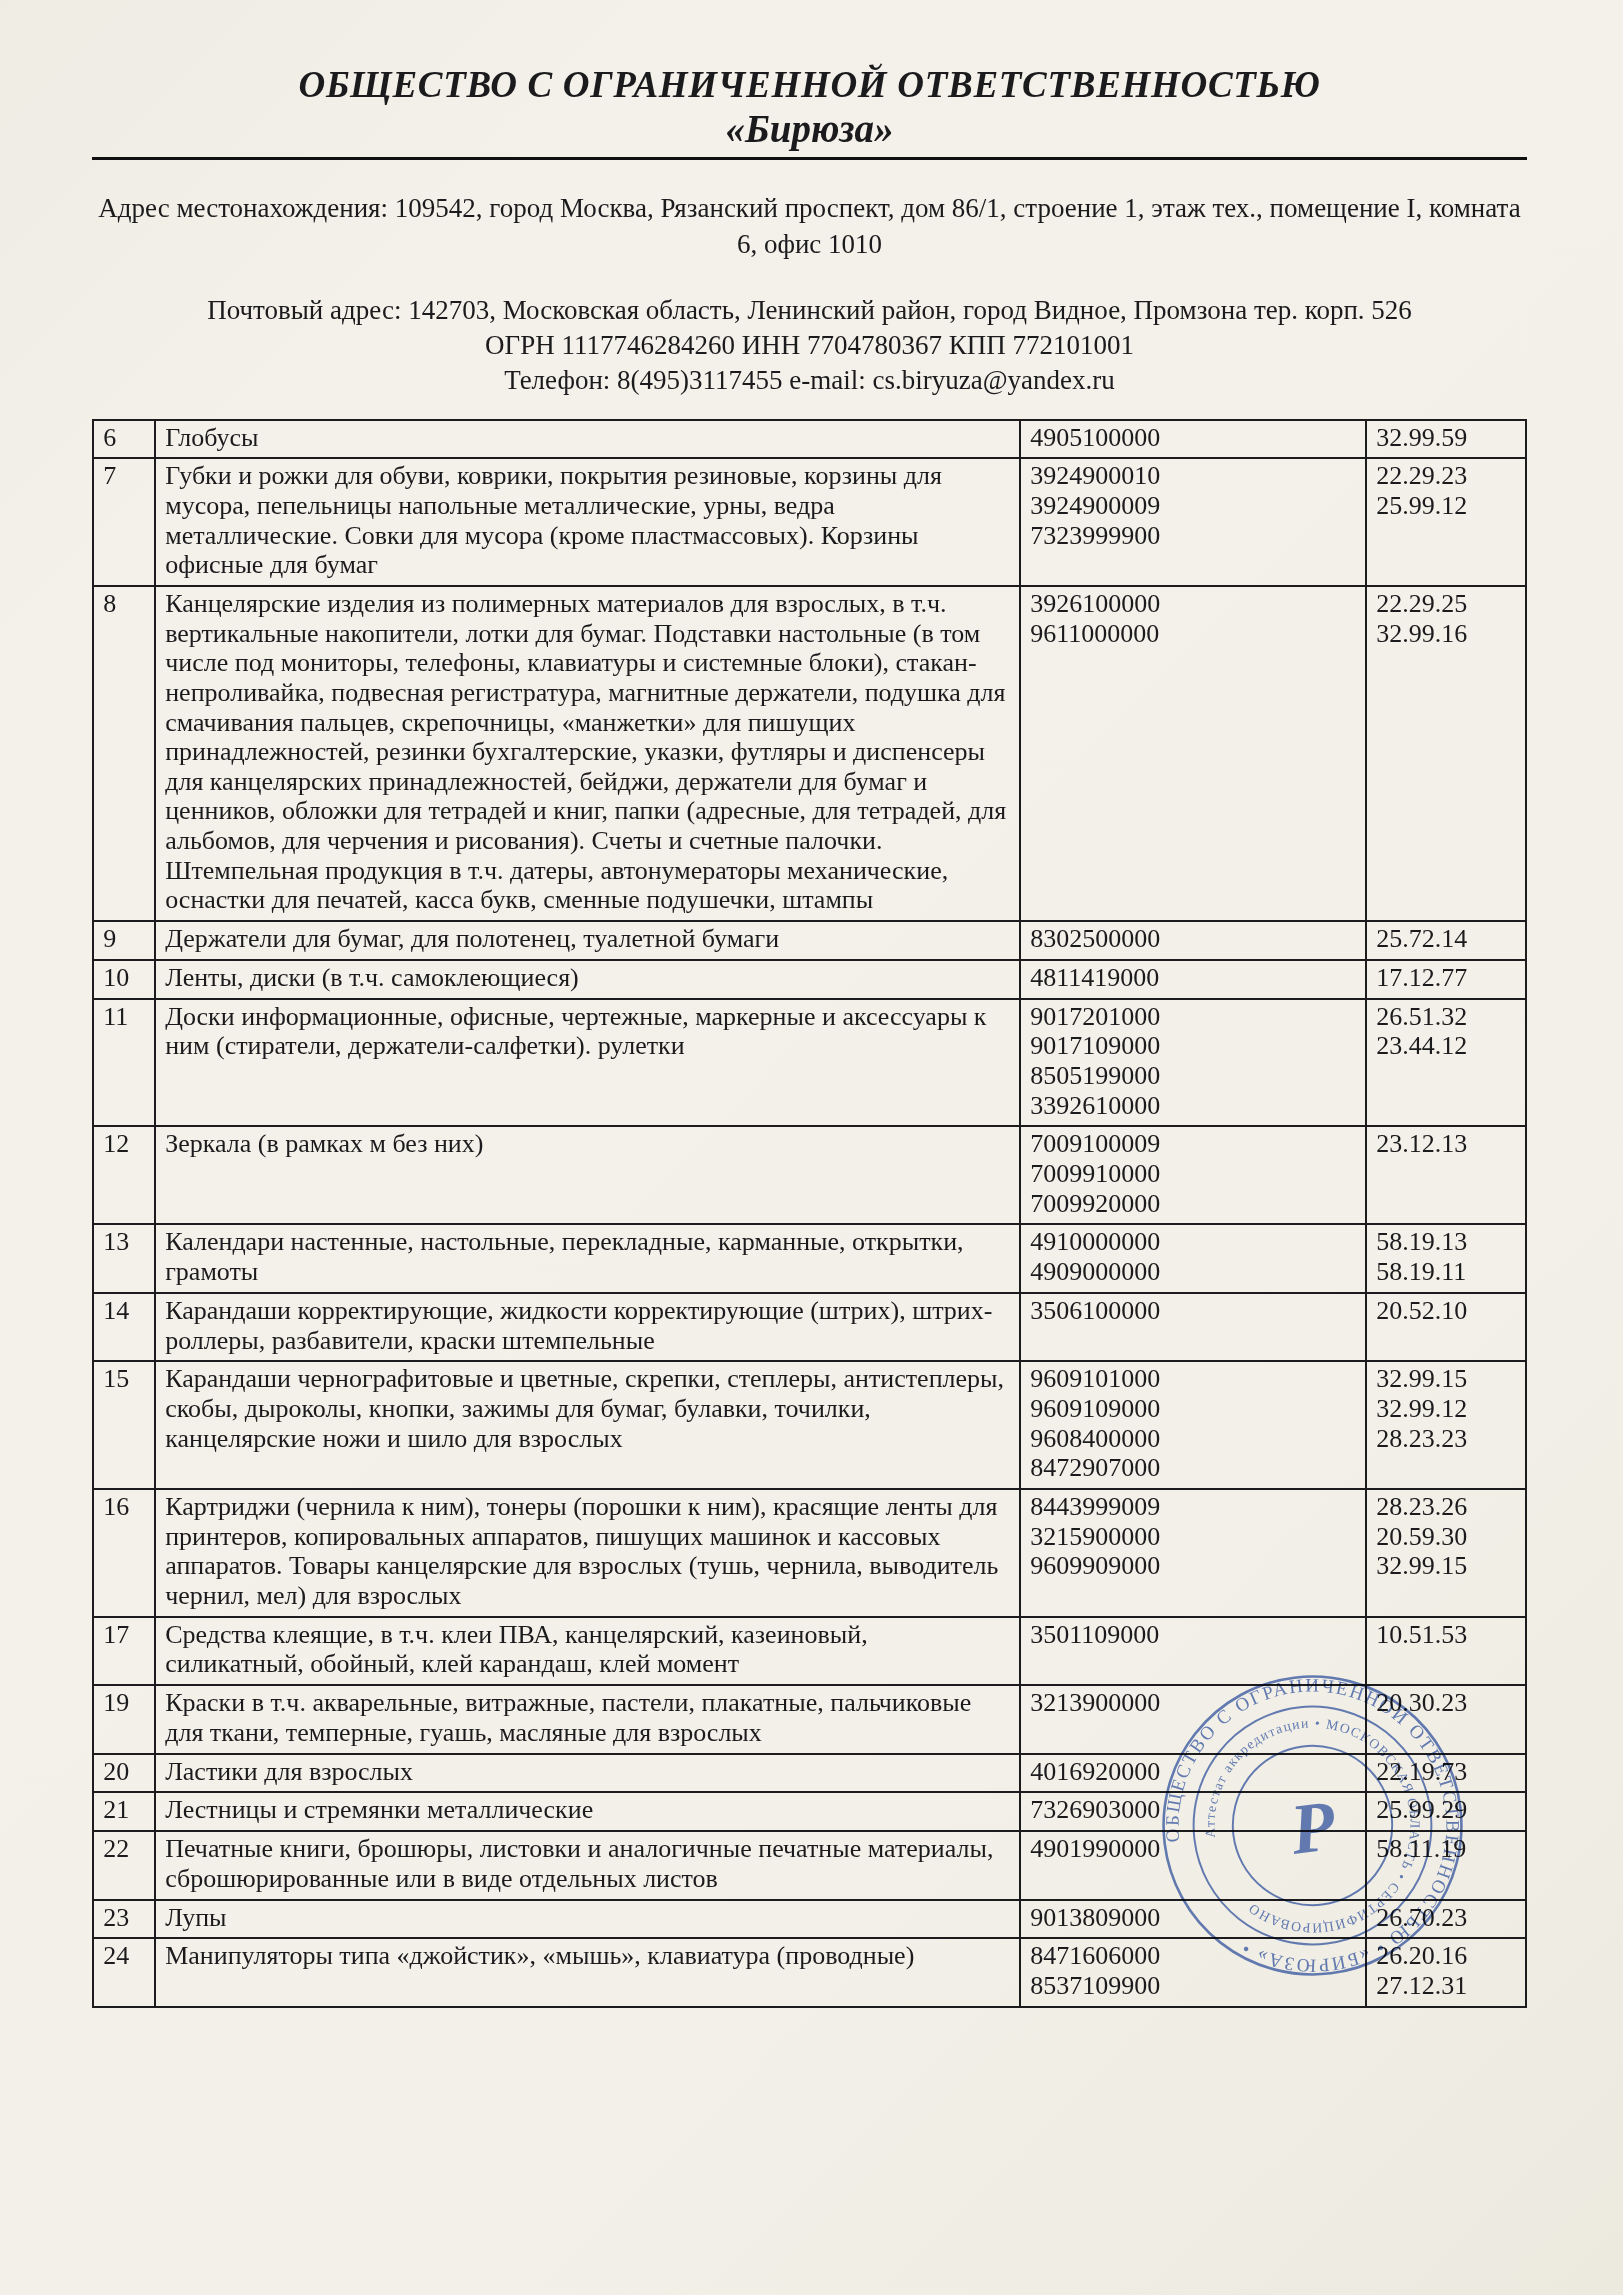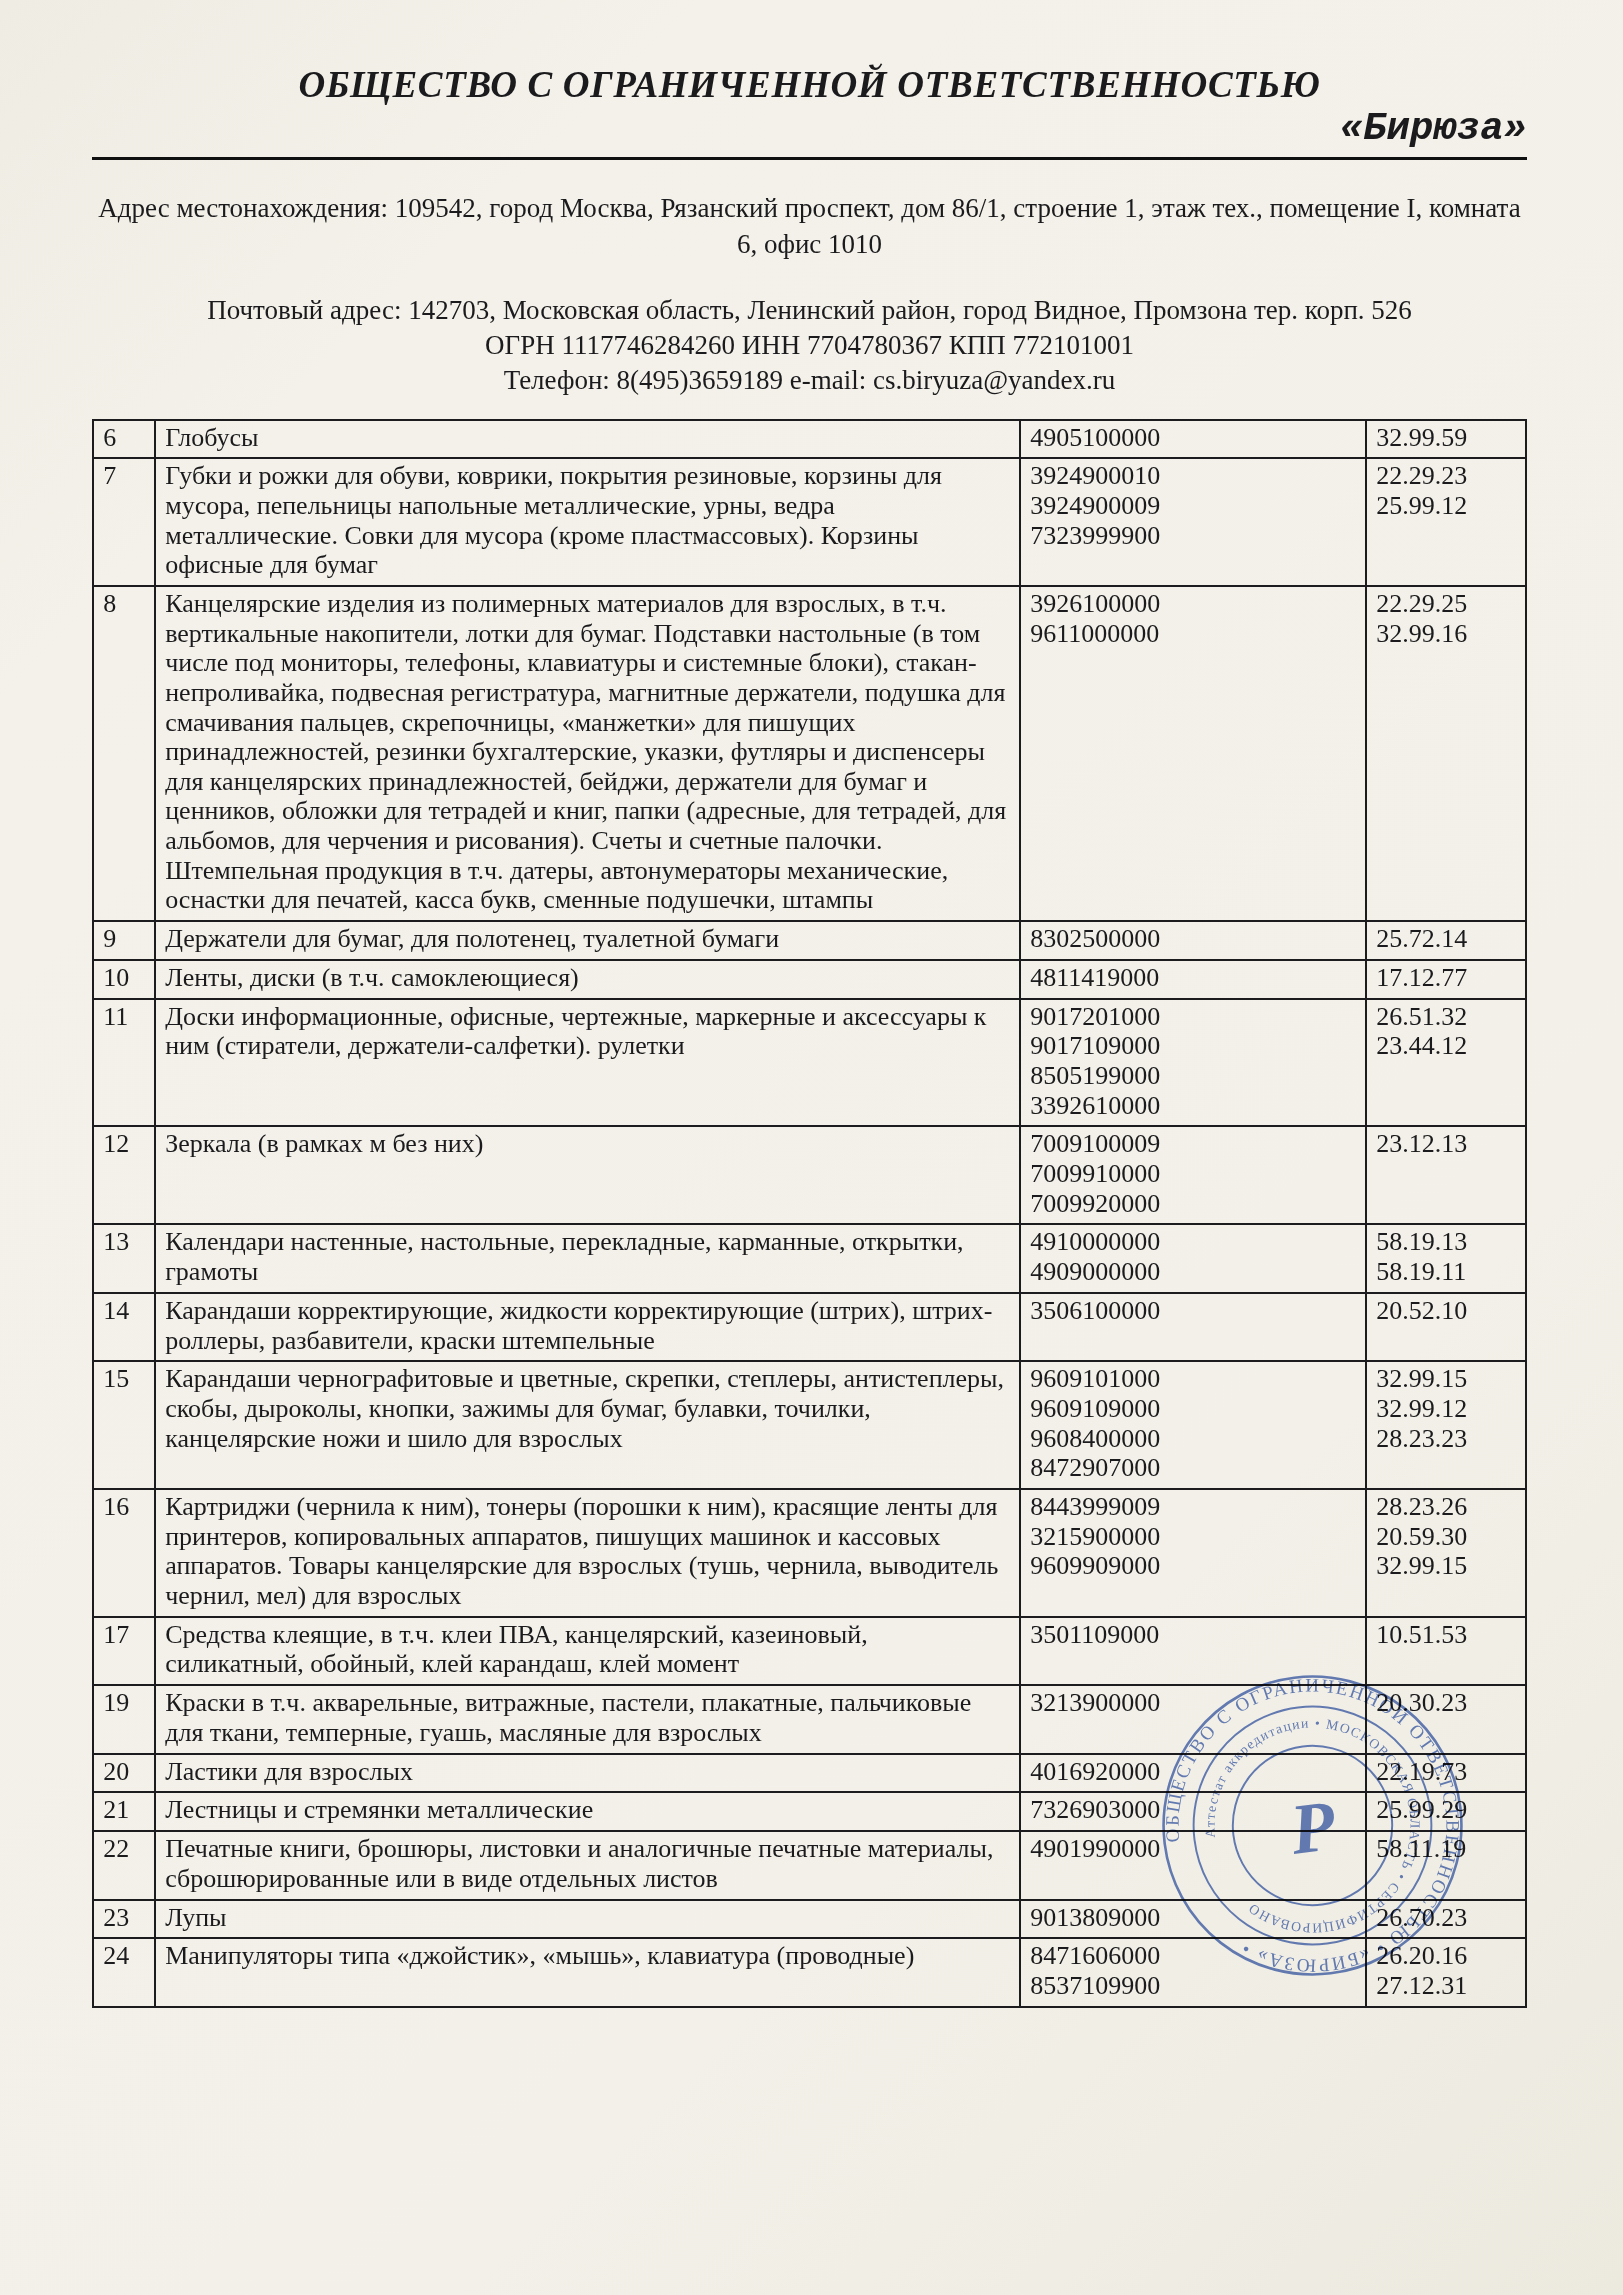"«Бирюза»" .org-subtitle { font-family: Liberation Mono, monospace -> none; text-align: right -> center }
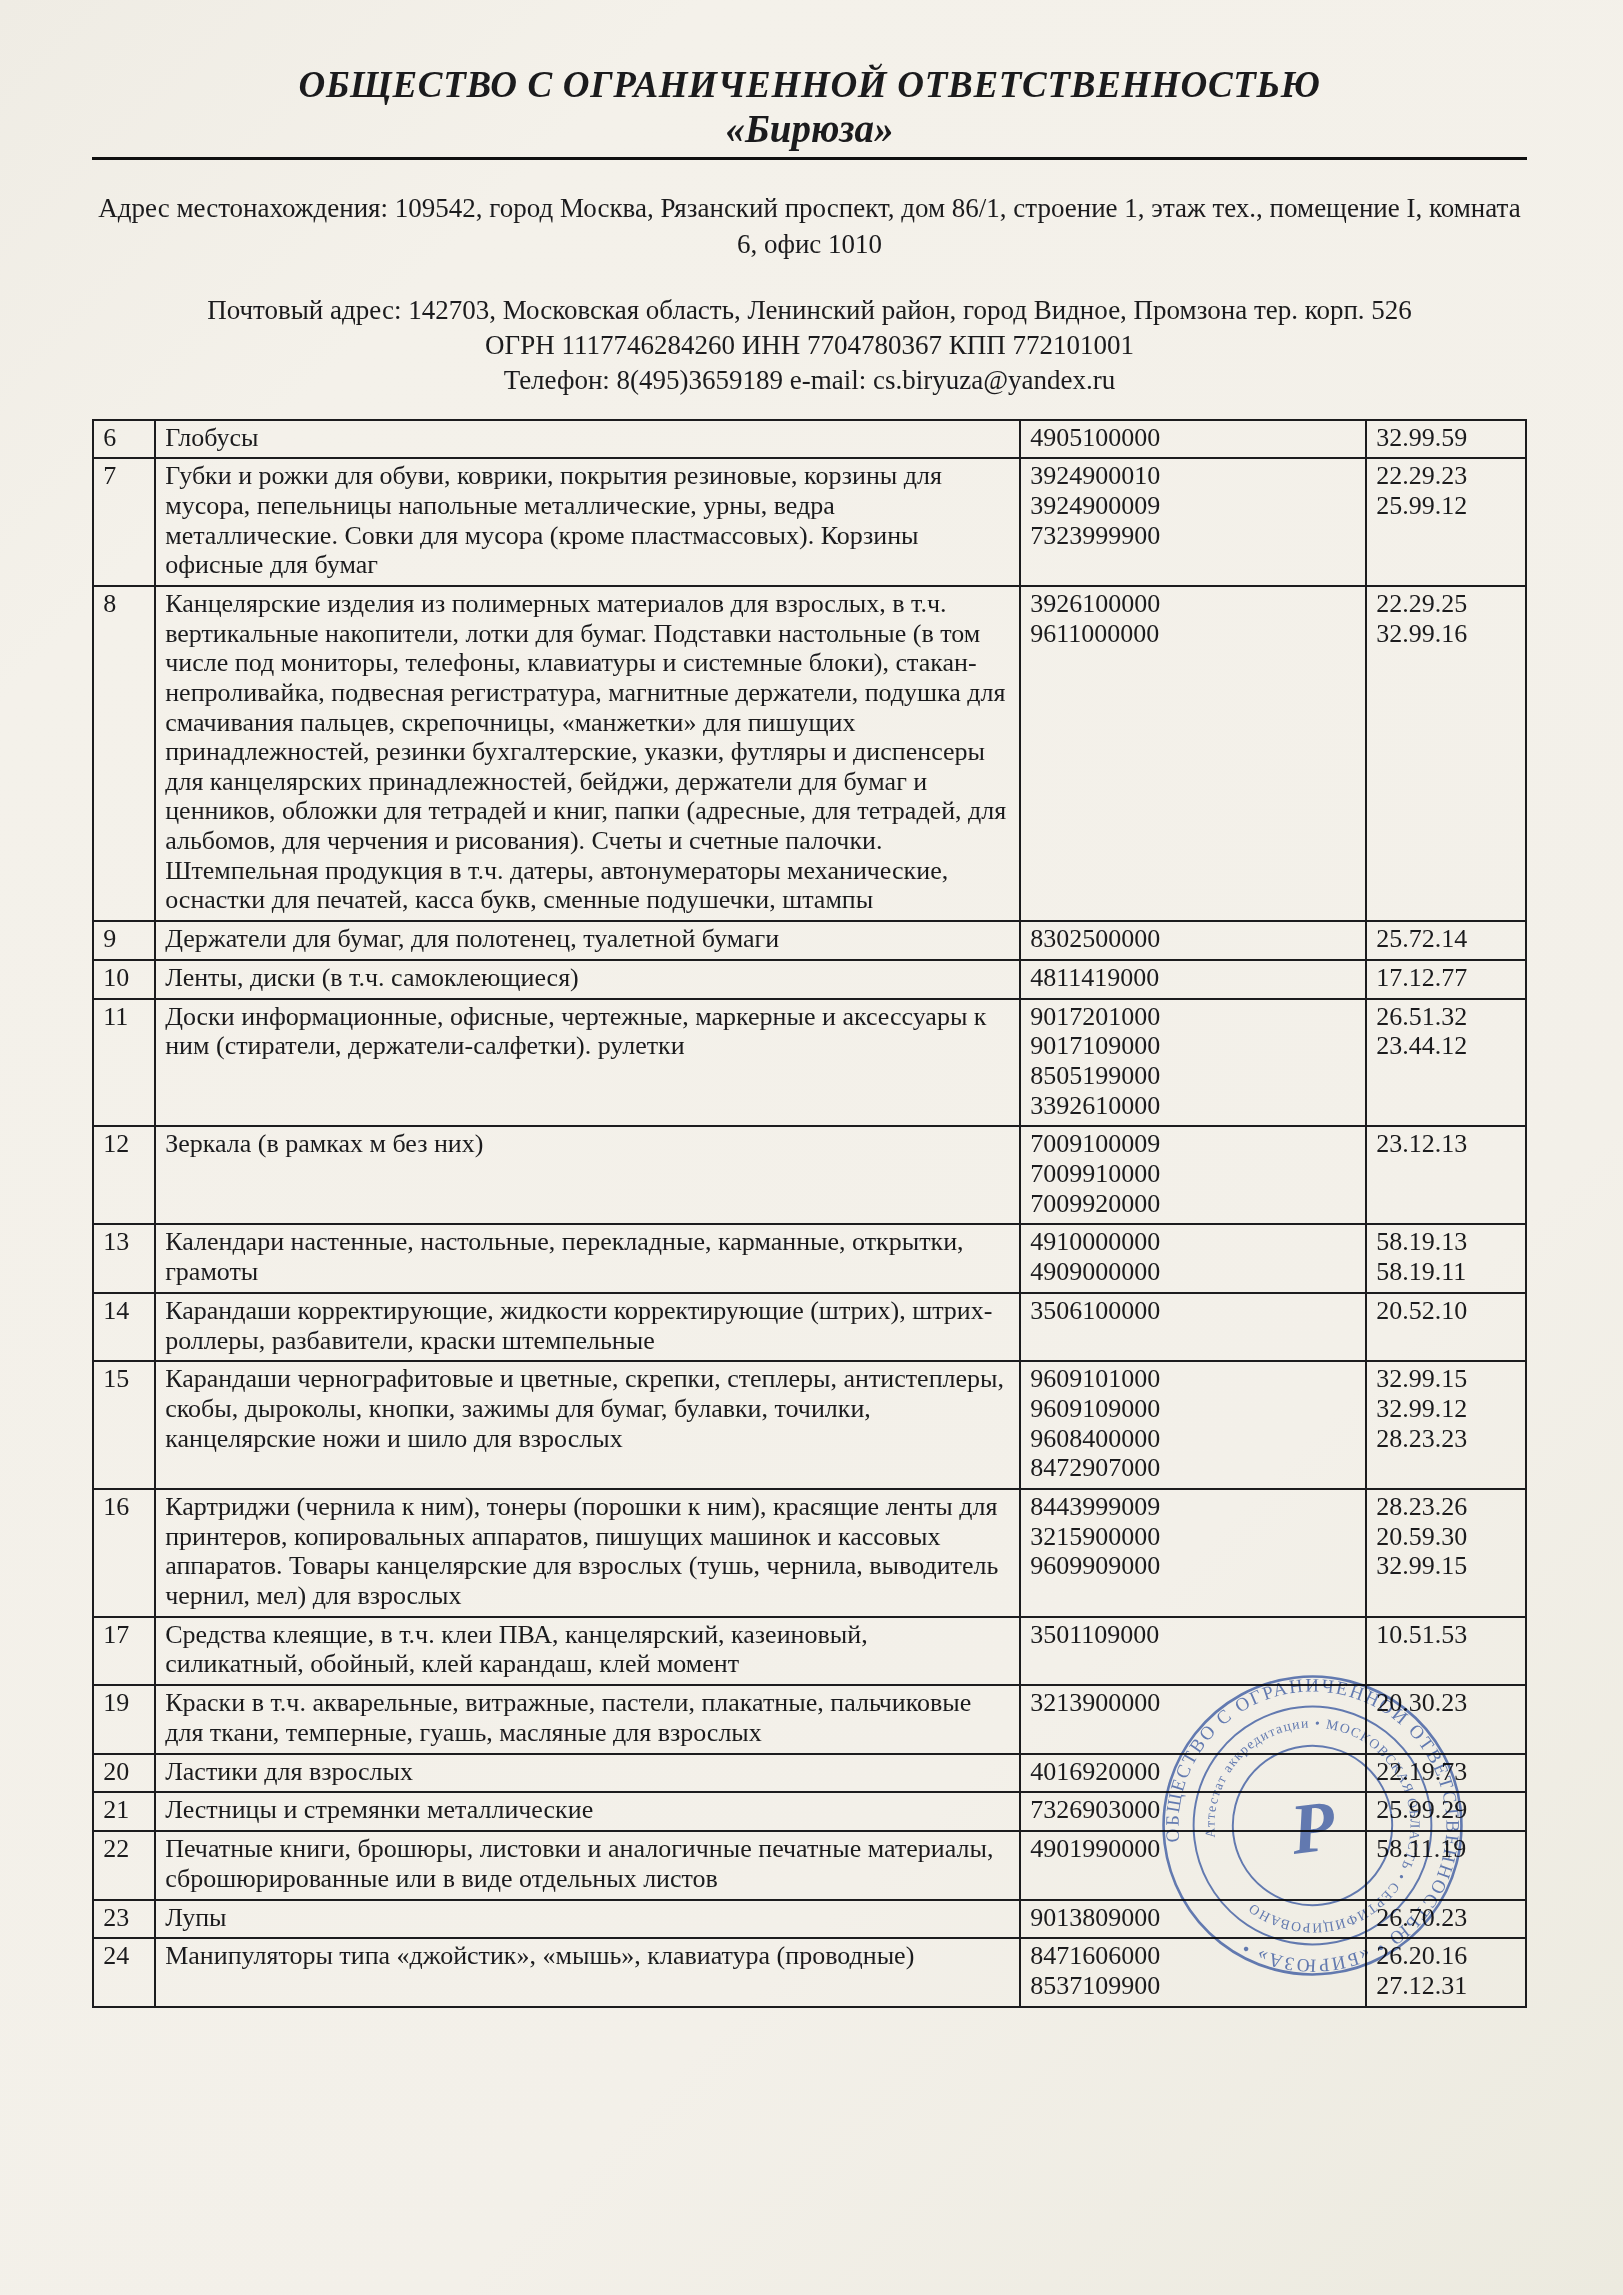"Телефон: 8(495)3659189 e-mail:" div { text: 3659189 -> 3117455 }
